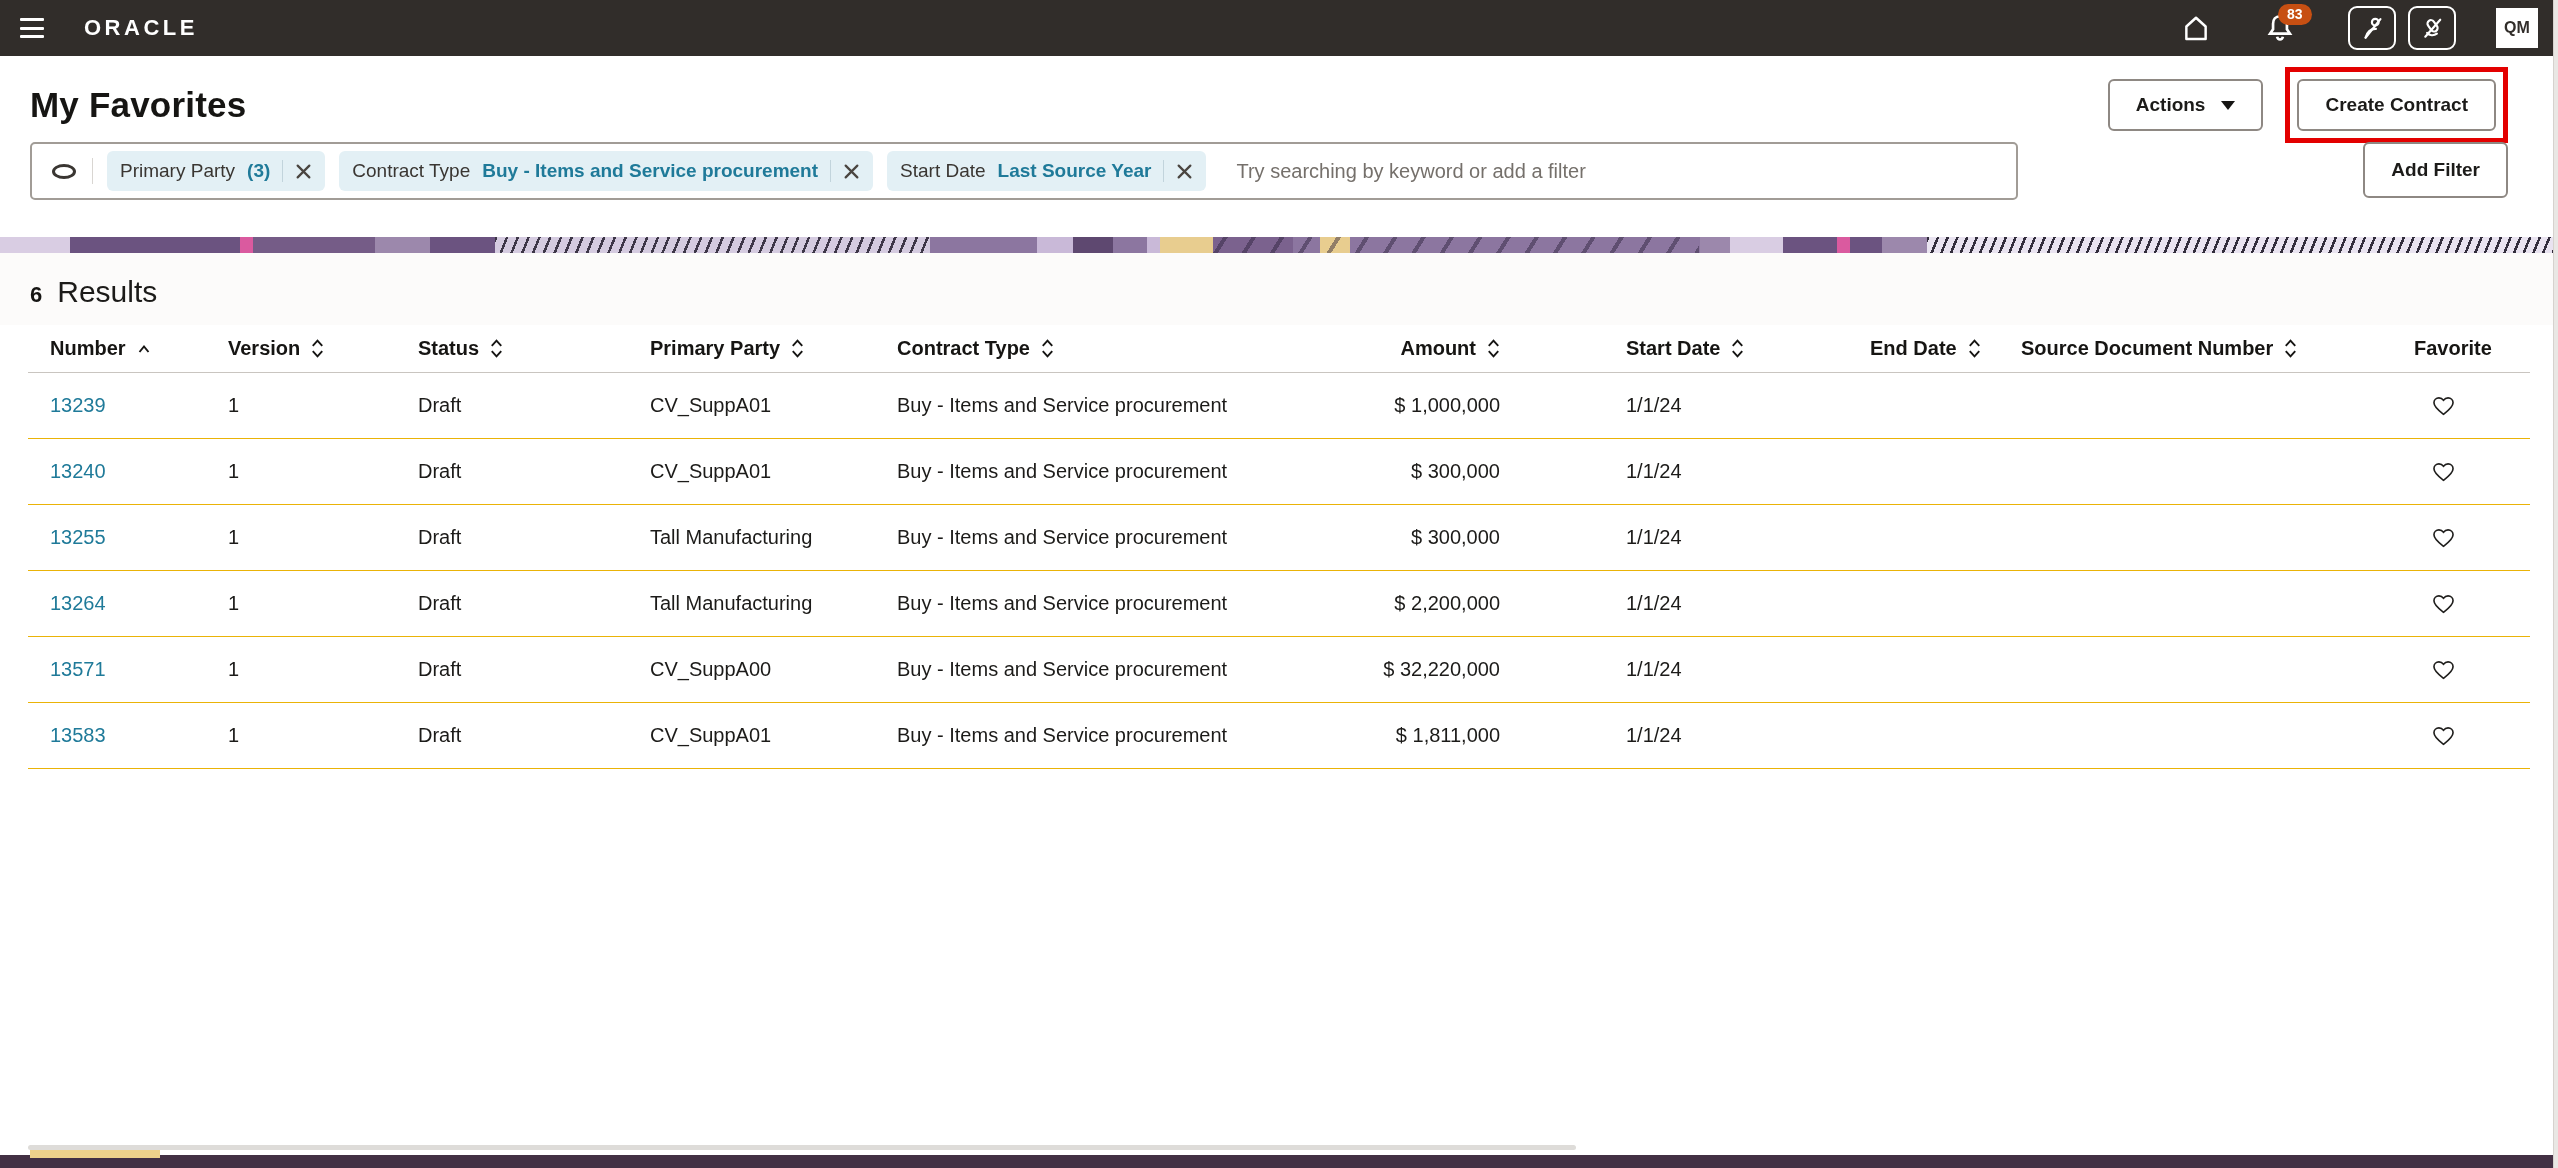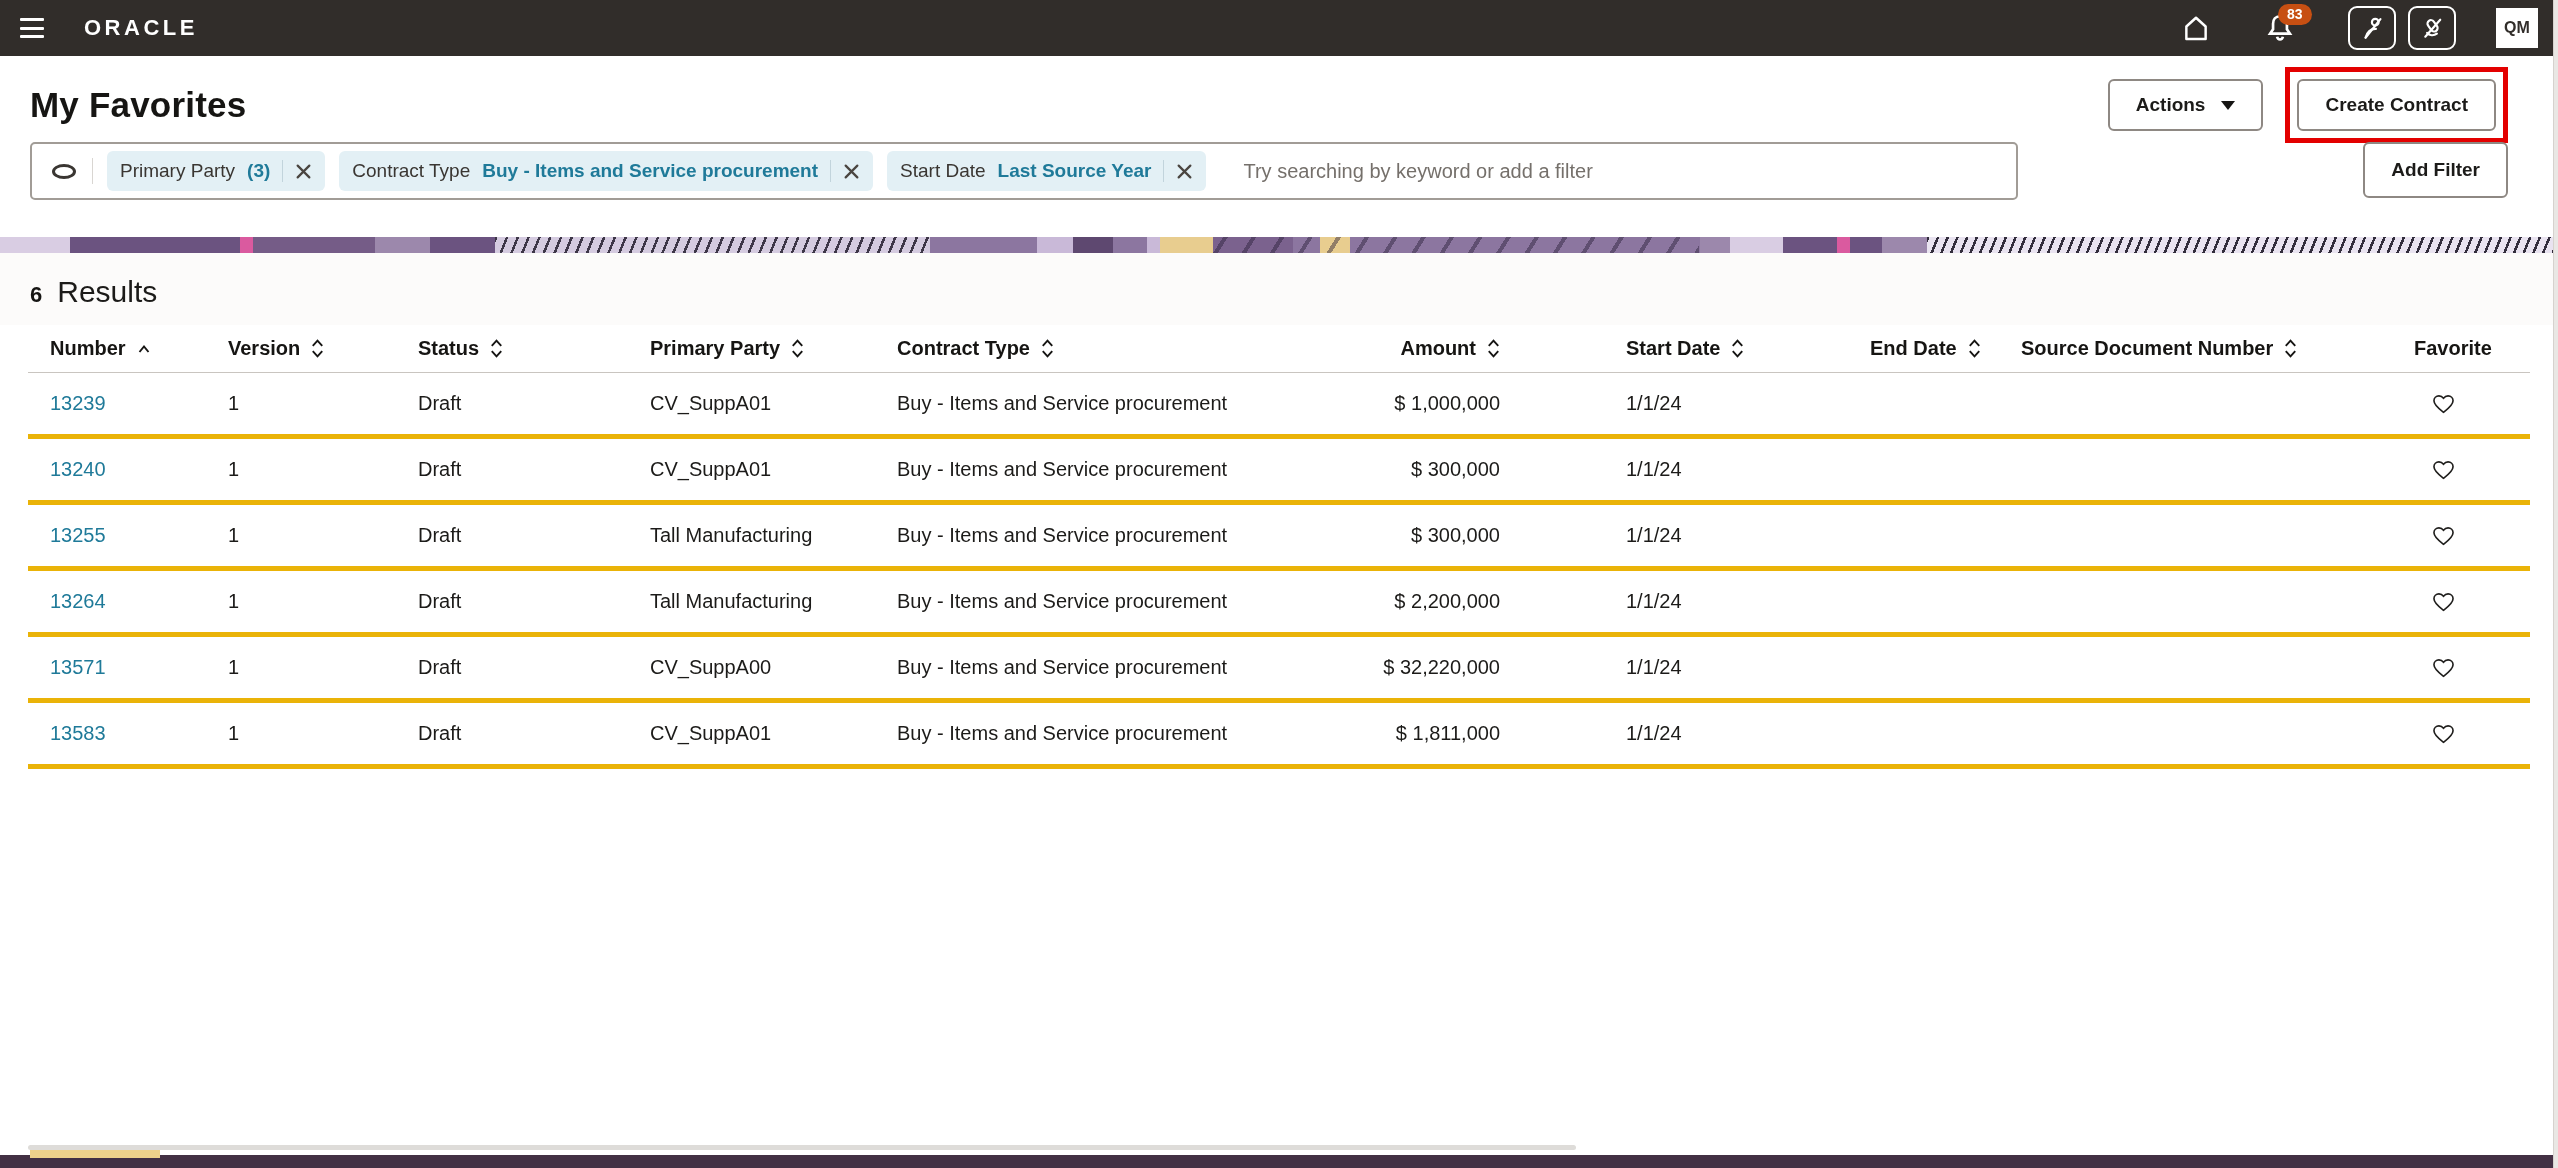"Try searching by keyword or" .search-input { margin-left: 23px -> 16px }
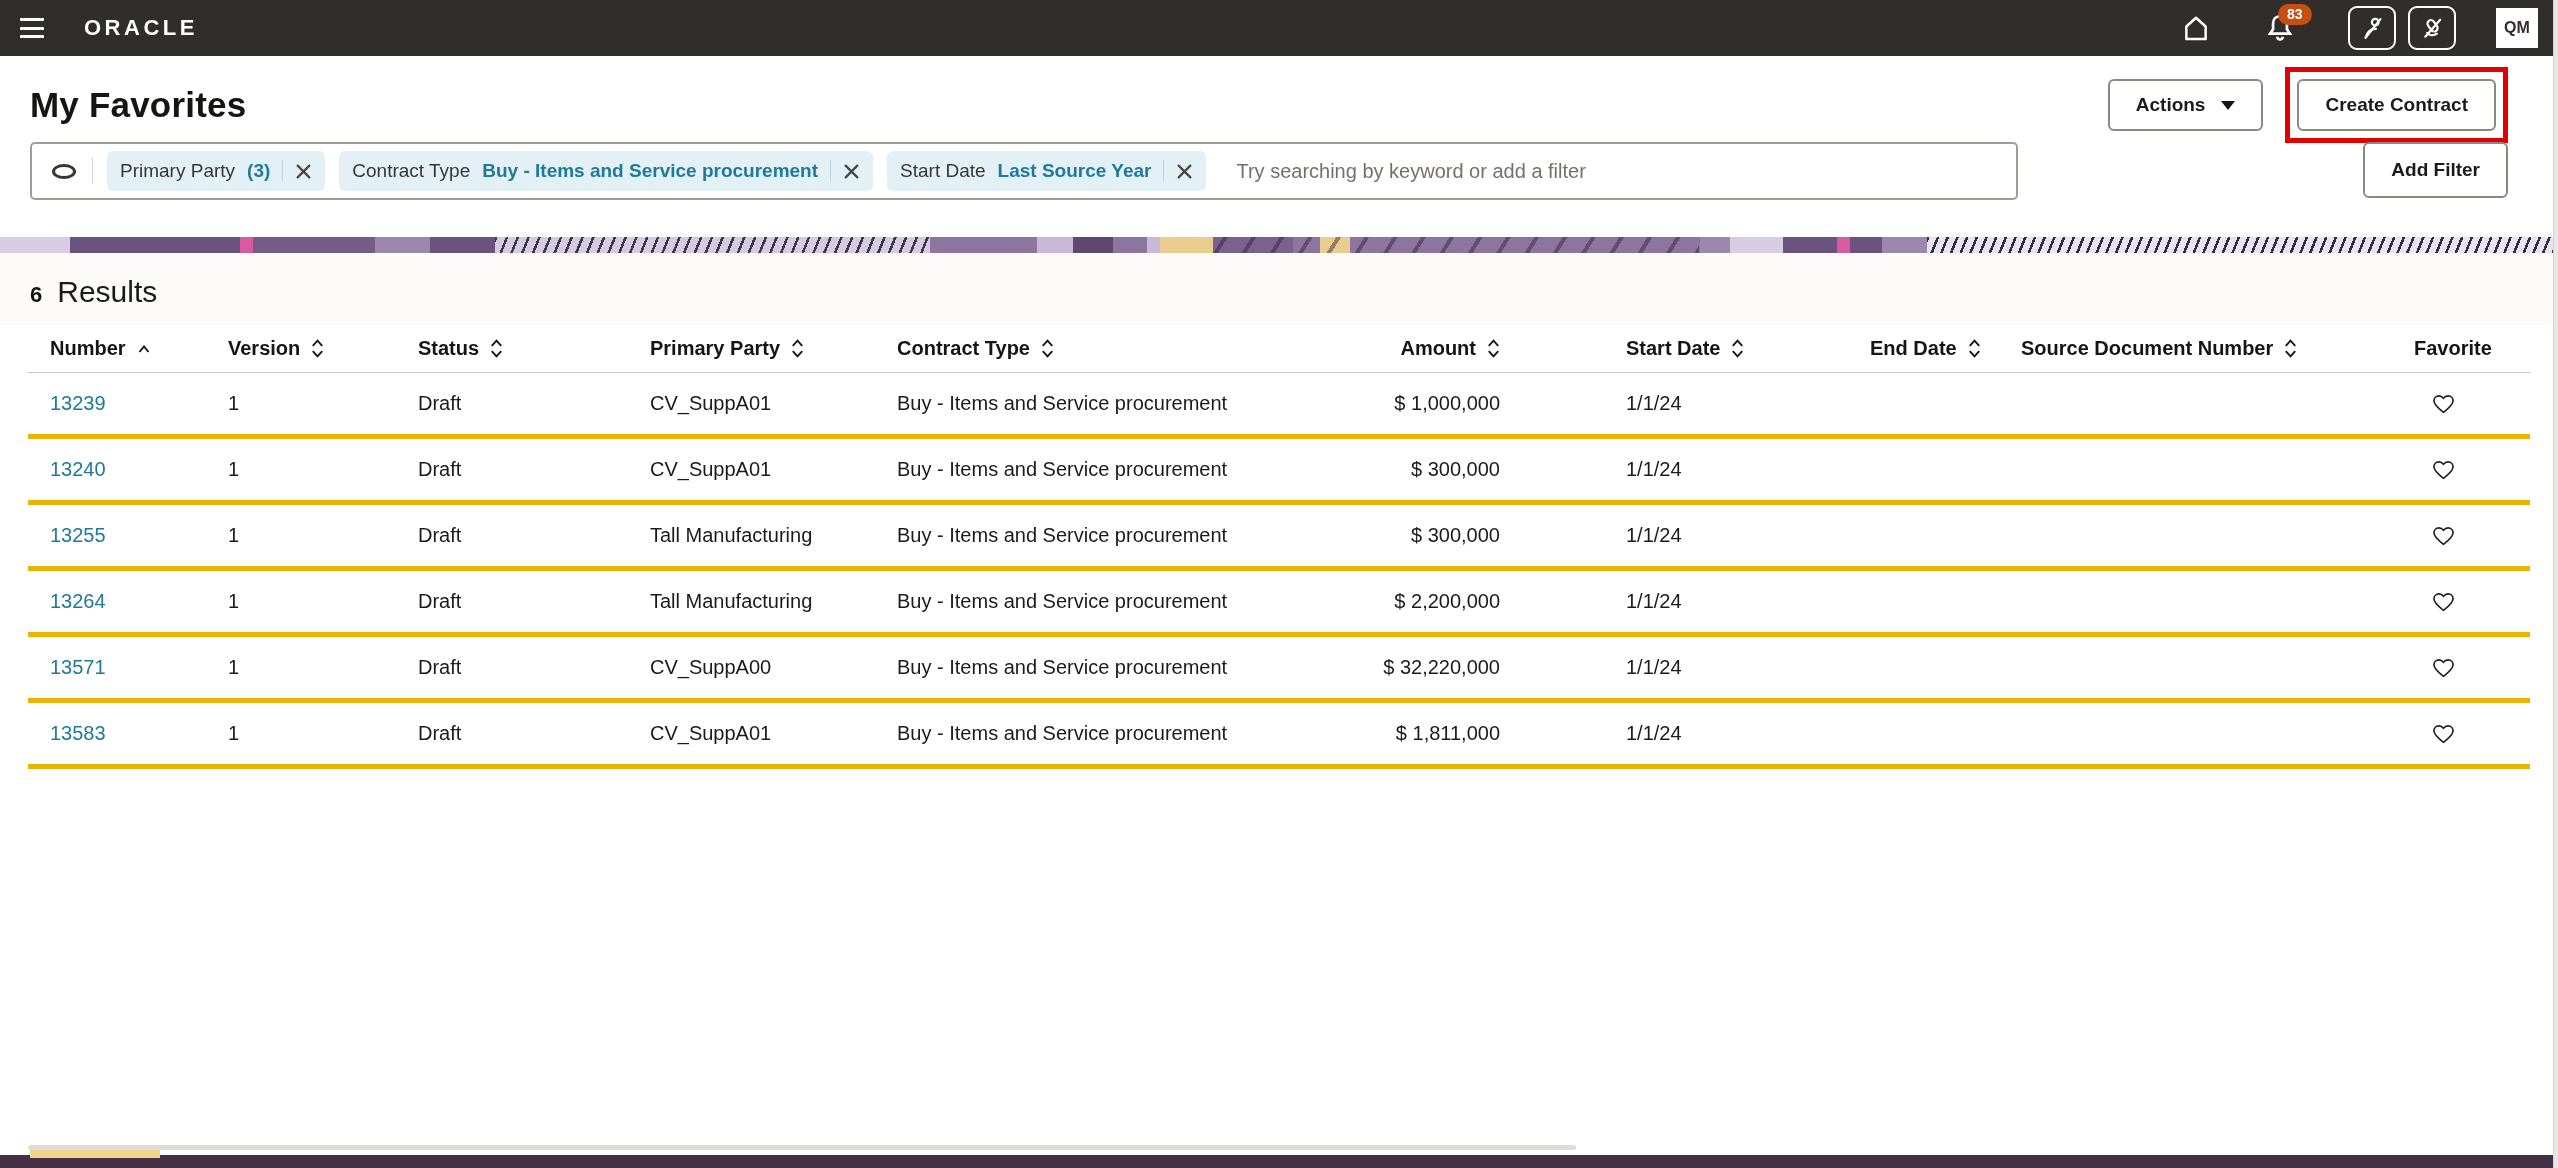"13239" .tr { border-bottom: 5px solid #eab308 -> 1px solid #eab308 }
